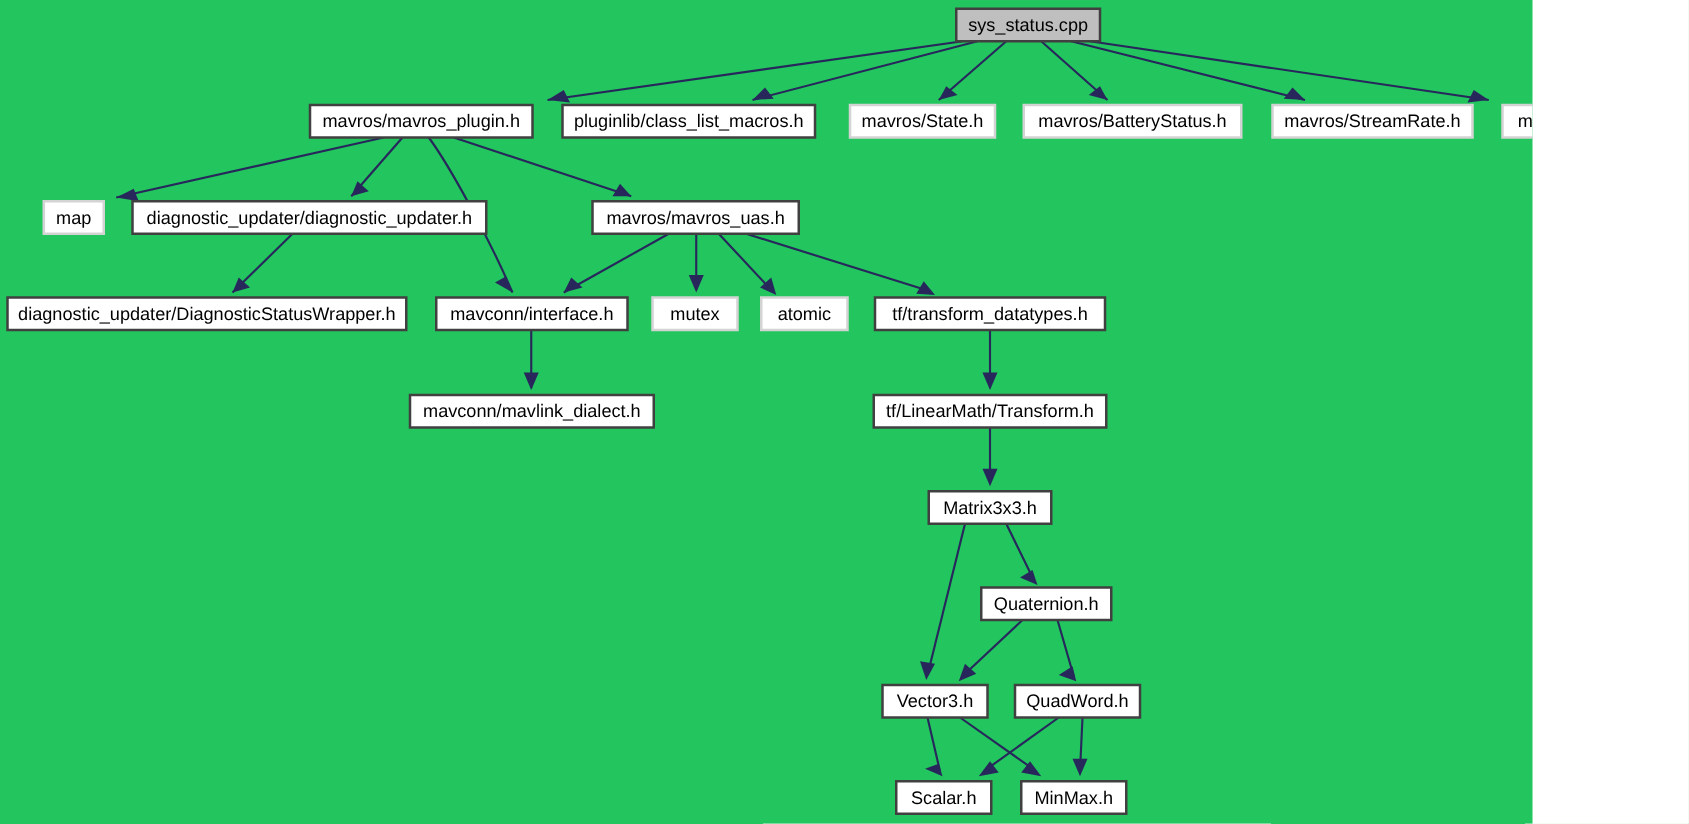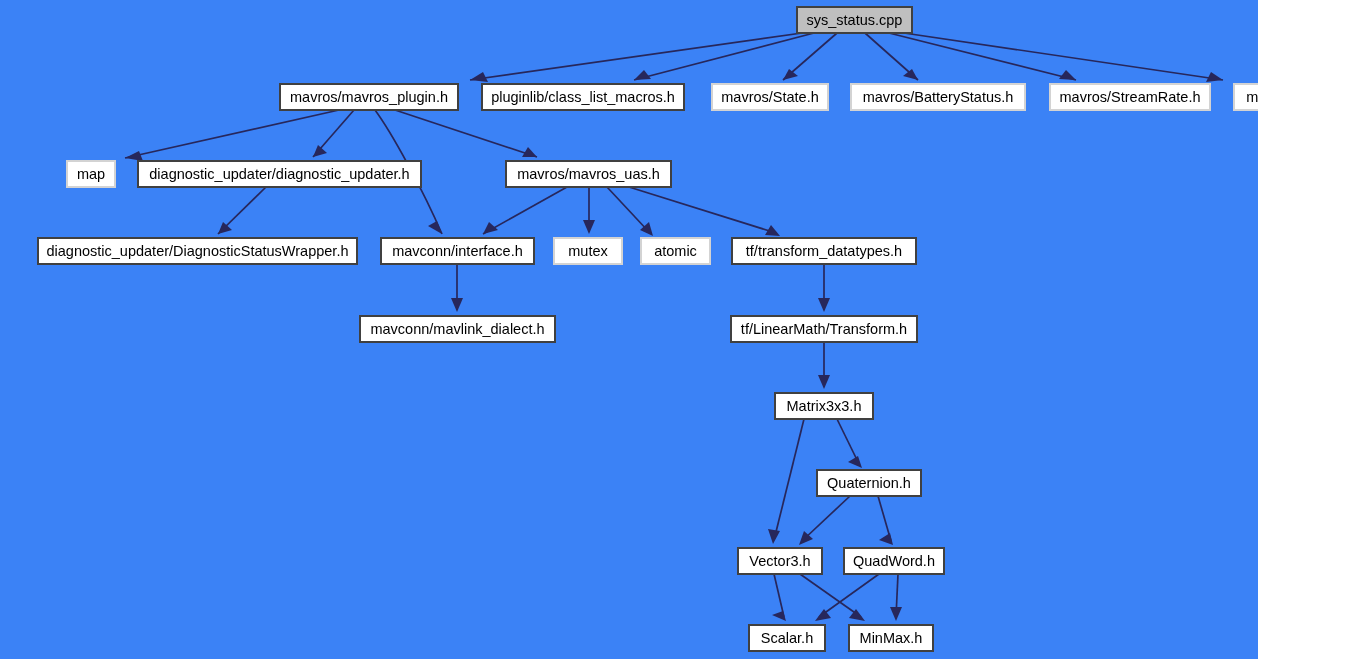"sys_status.cpp" #graph-root { background: #3b82f6 -> #22c55e; padding-left: 32px -> none }
